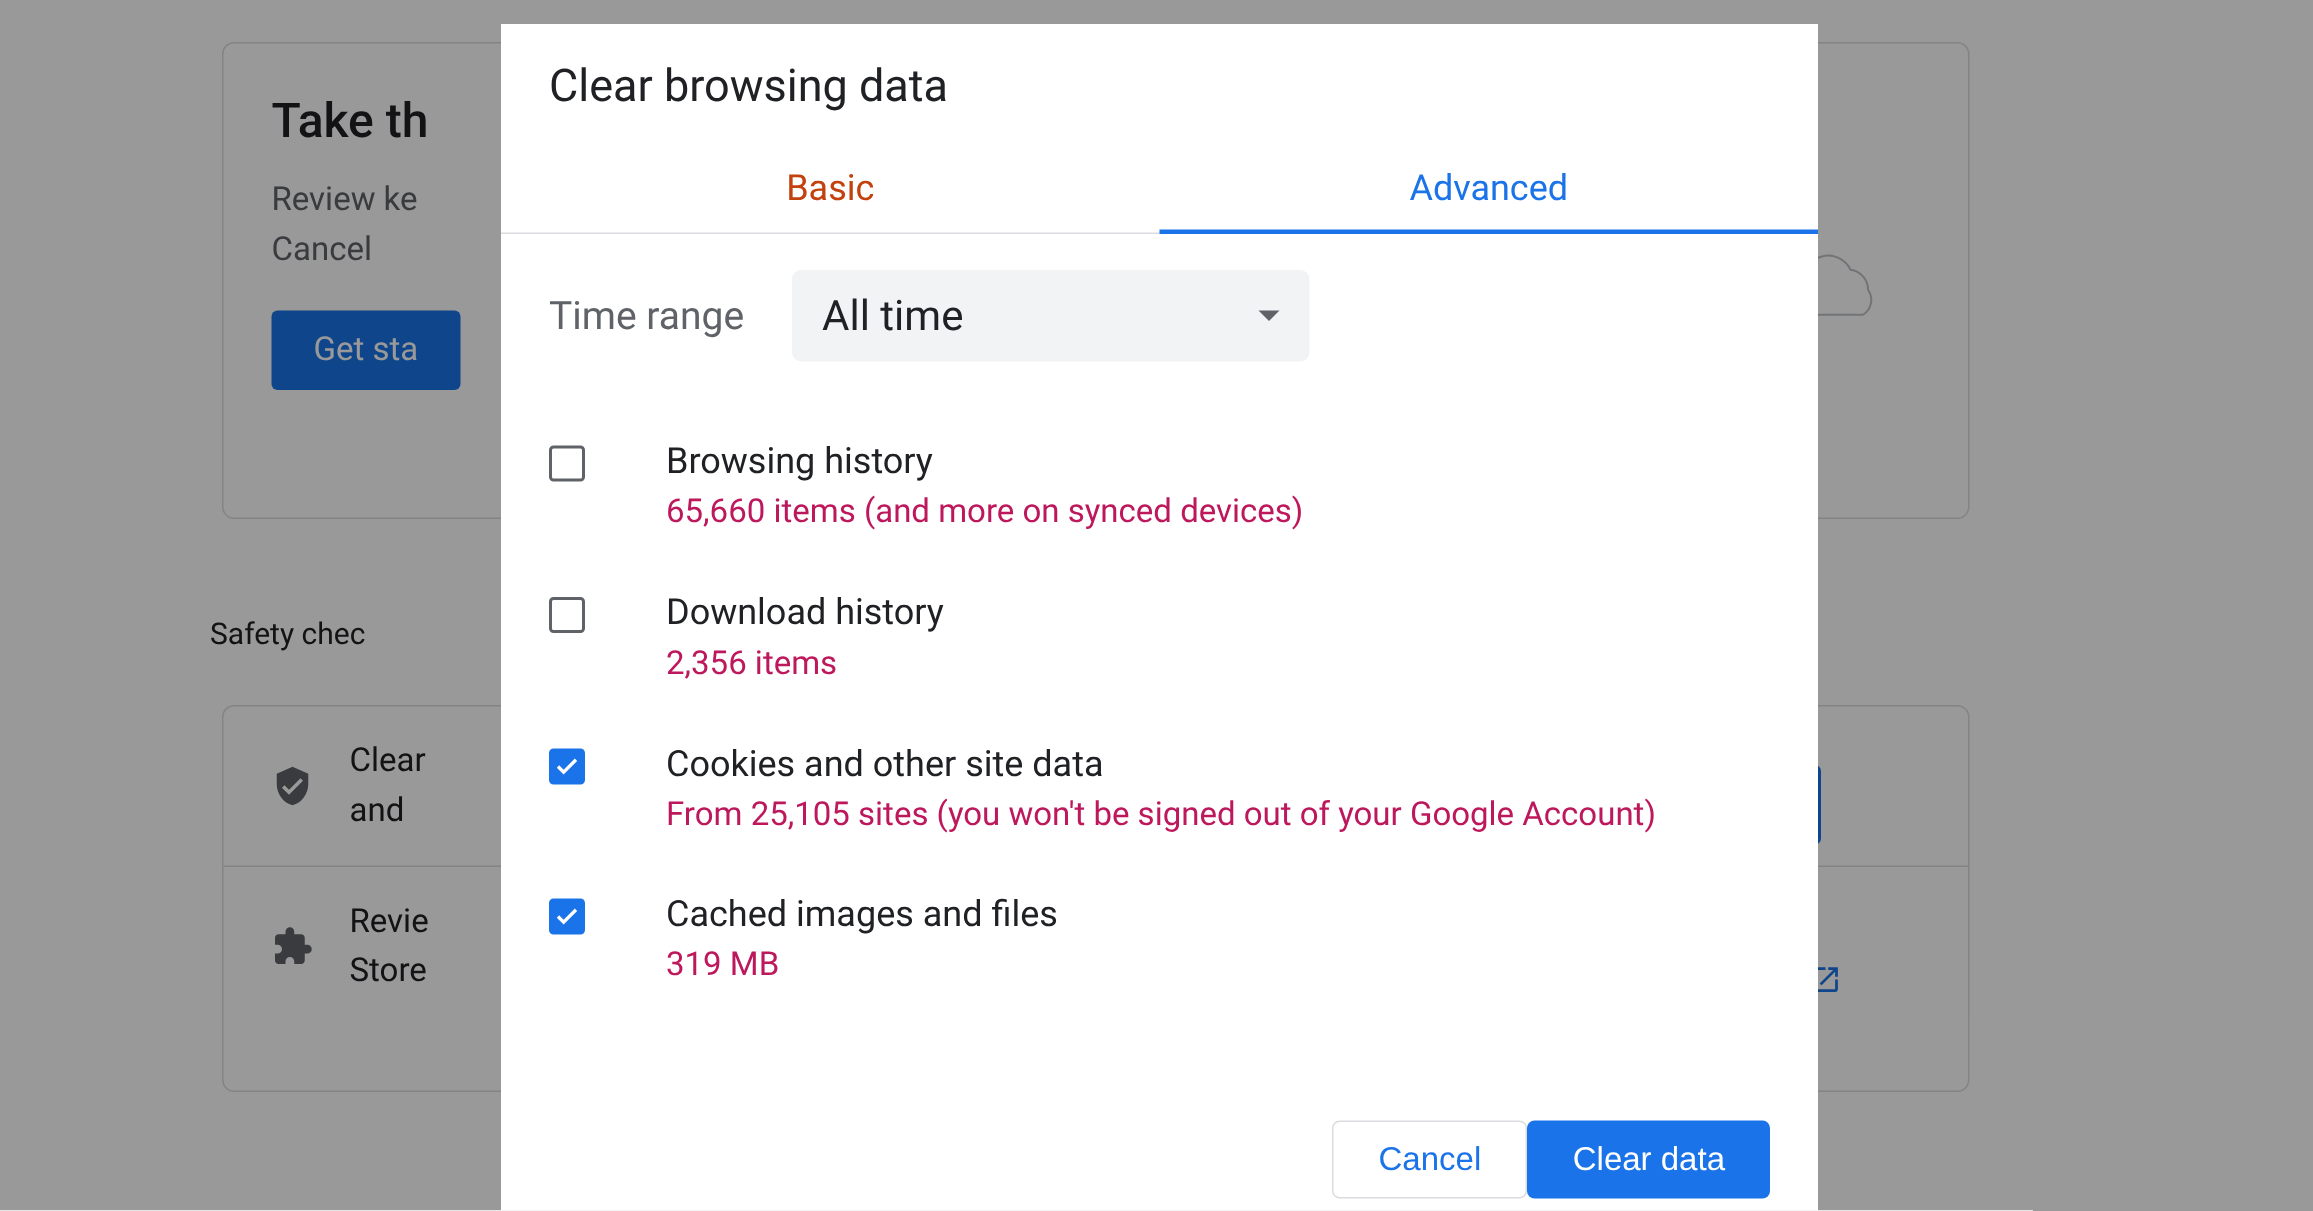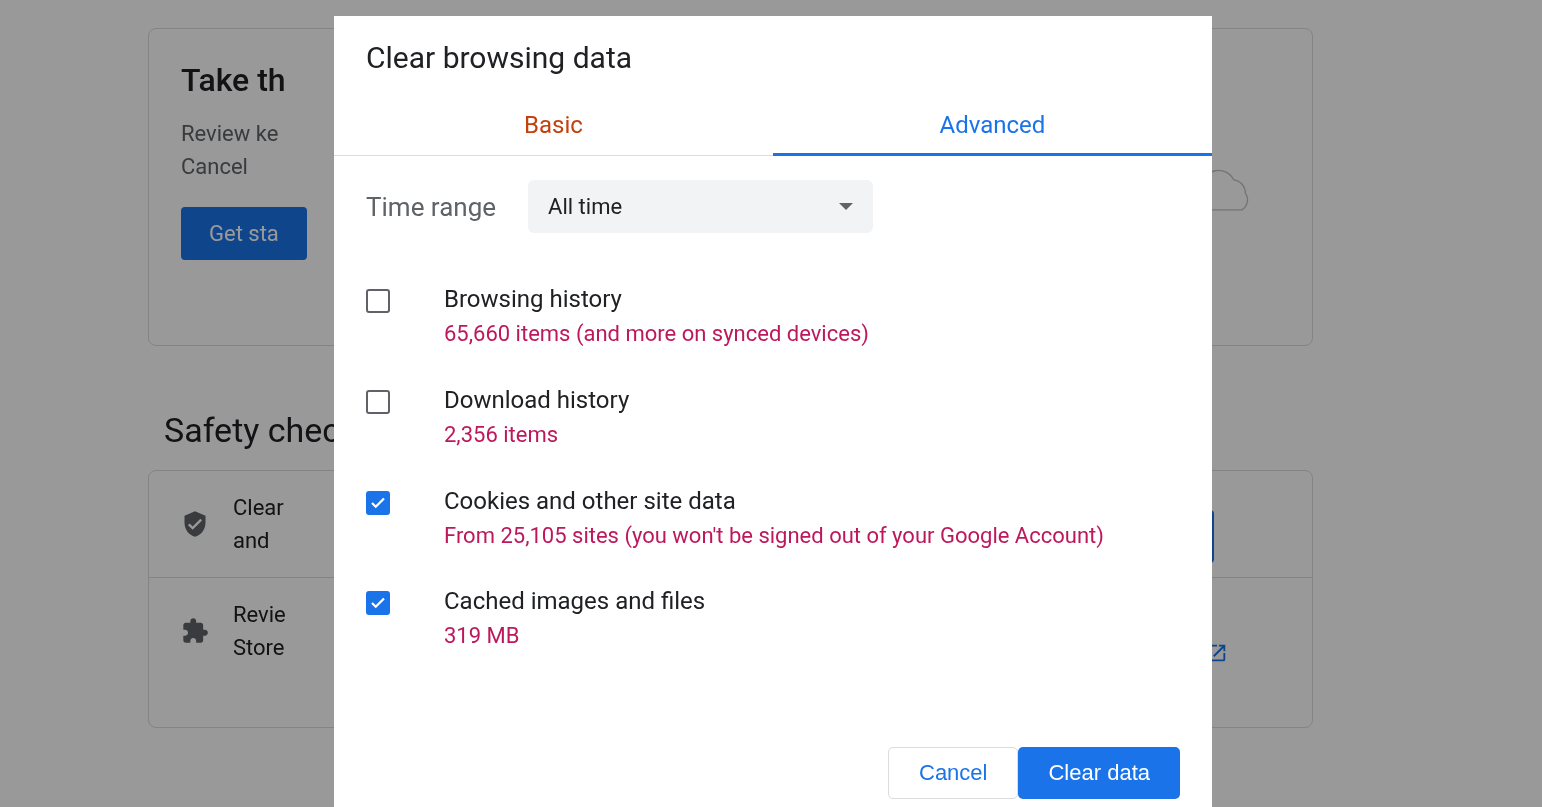"All time" .time-range-select { font-size: 22px -> 28px }
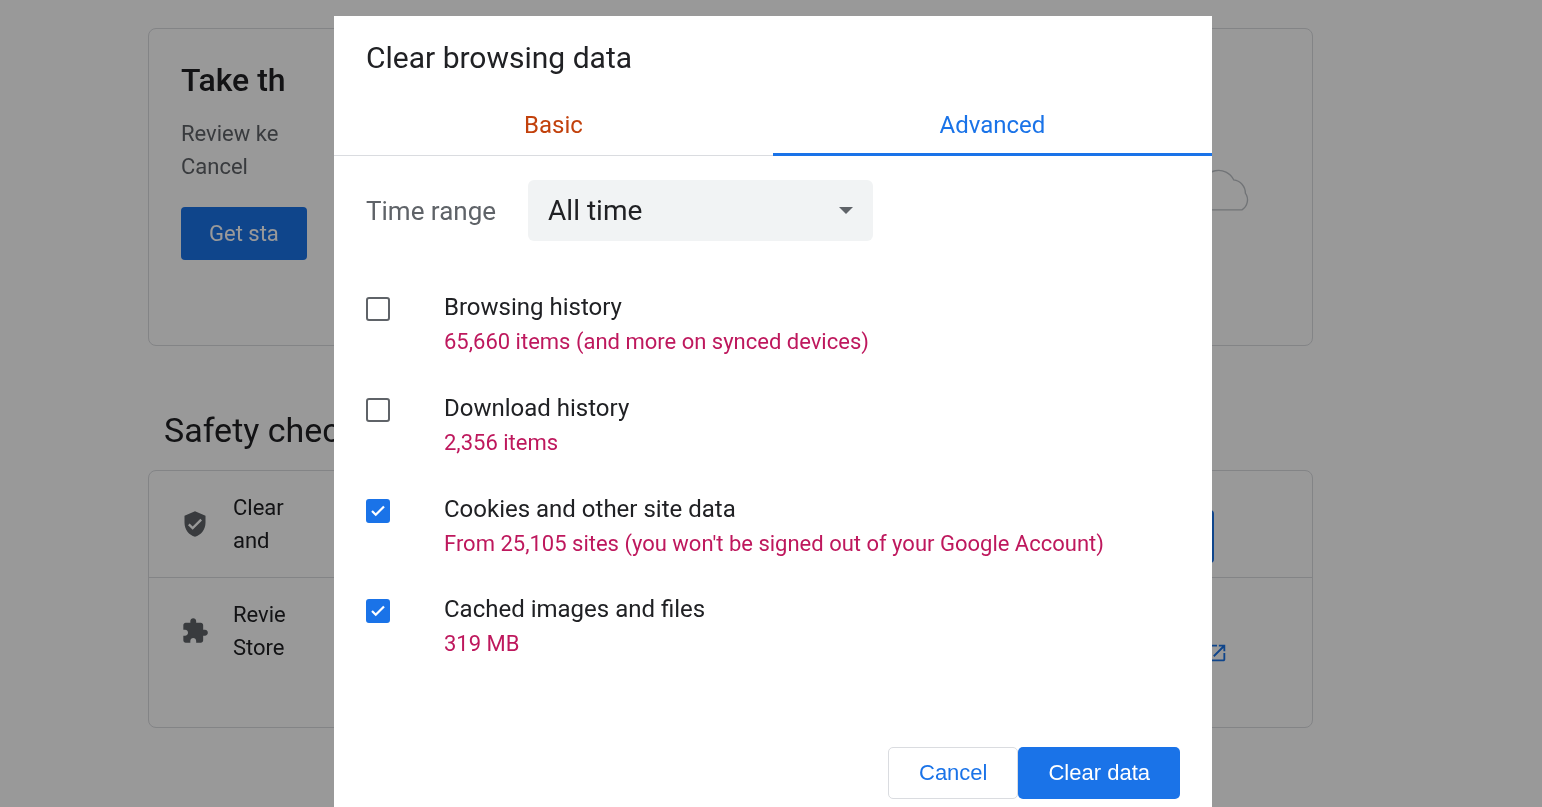"Safety chec" .bg-safety-heading { font-size: 34px -> 20px; left: 164px -> 140px }
